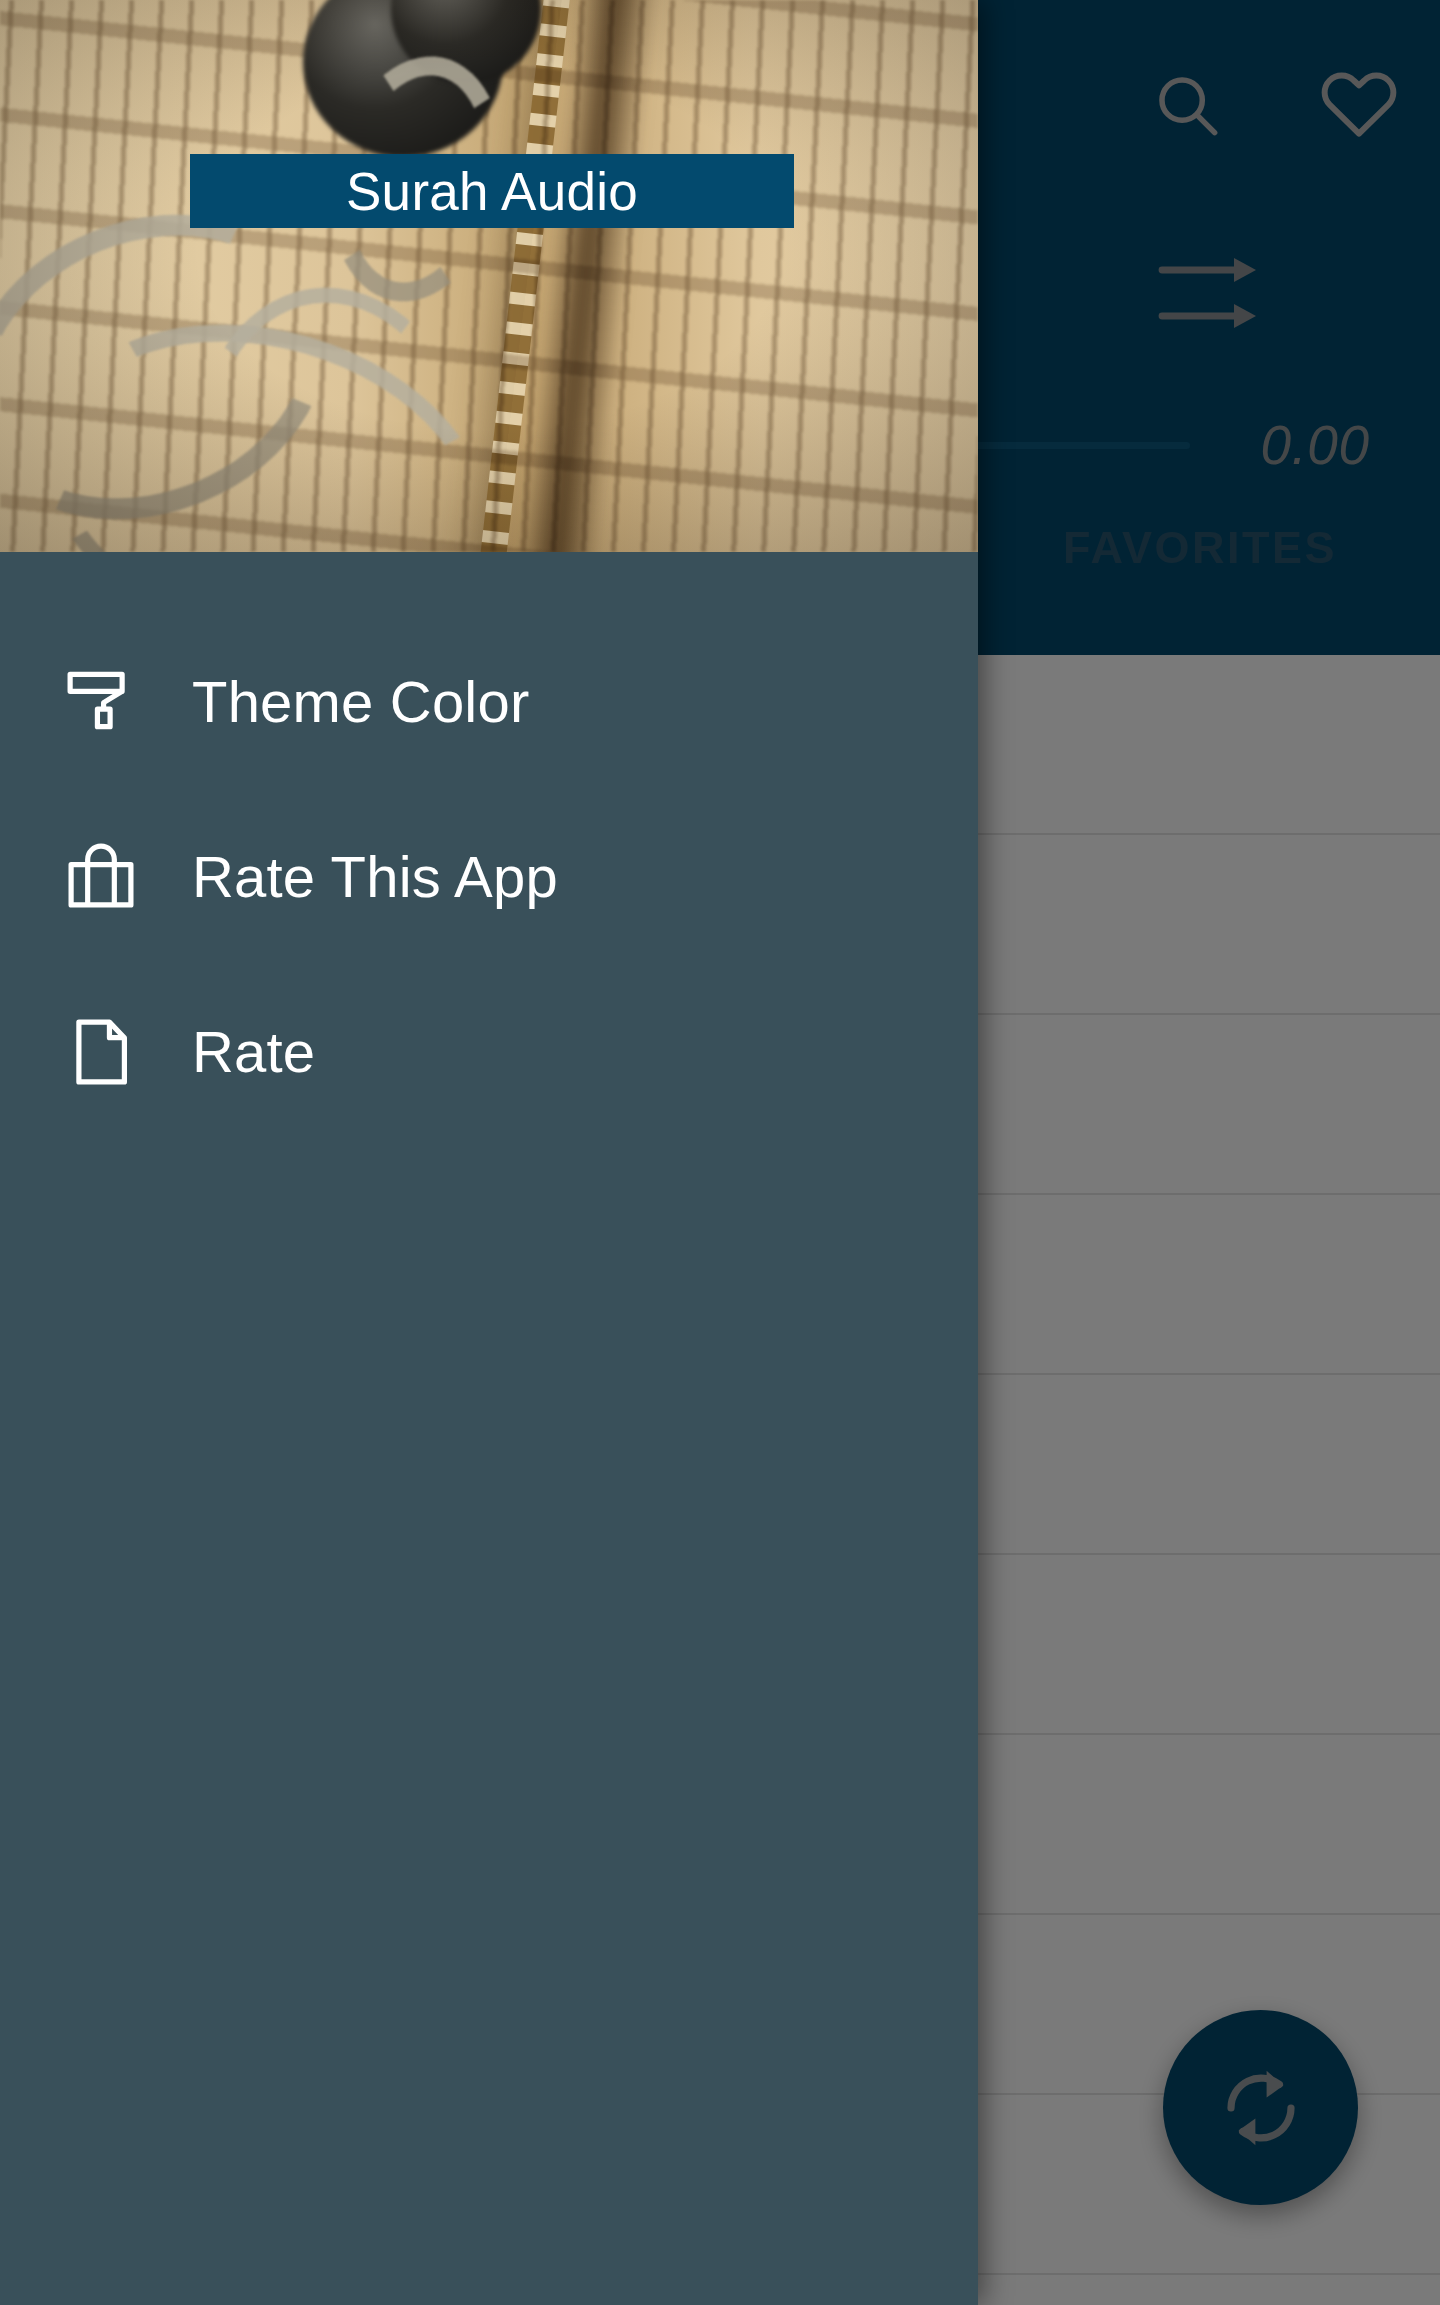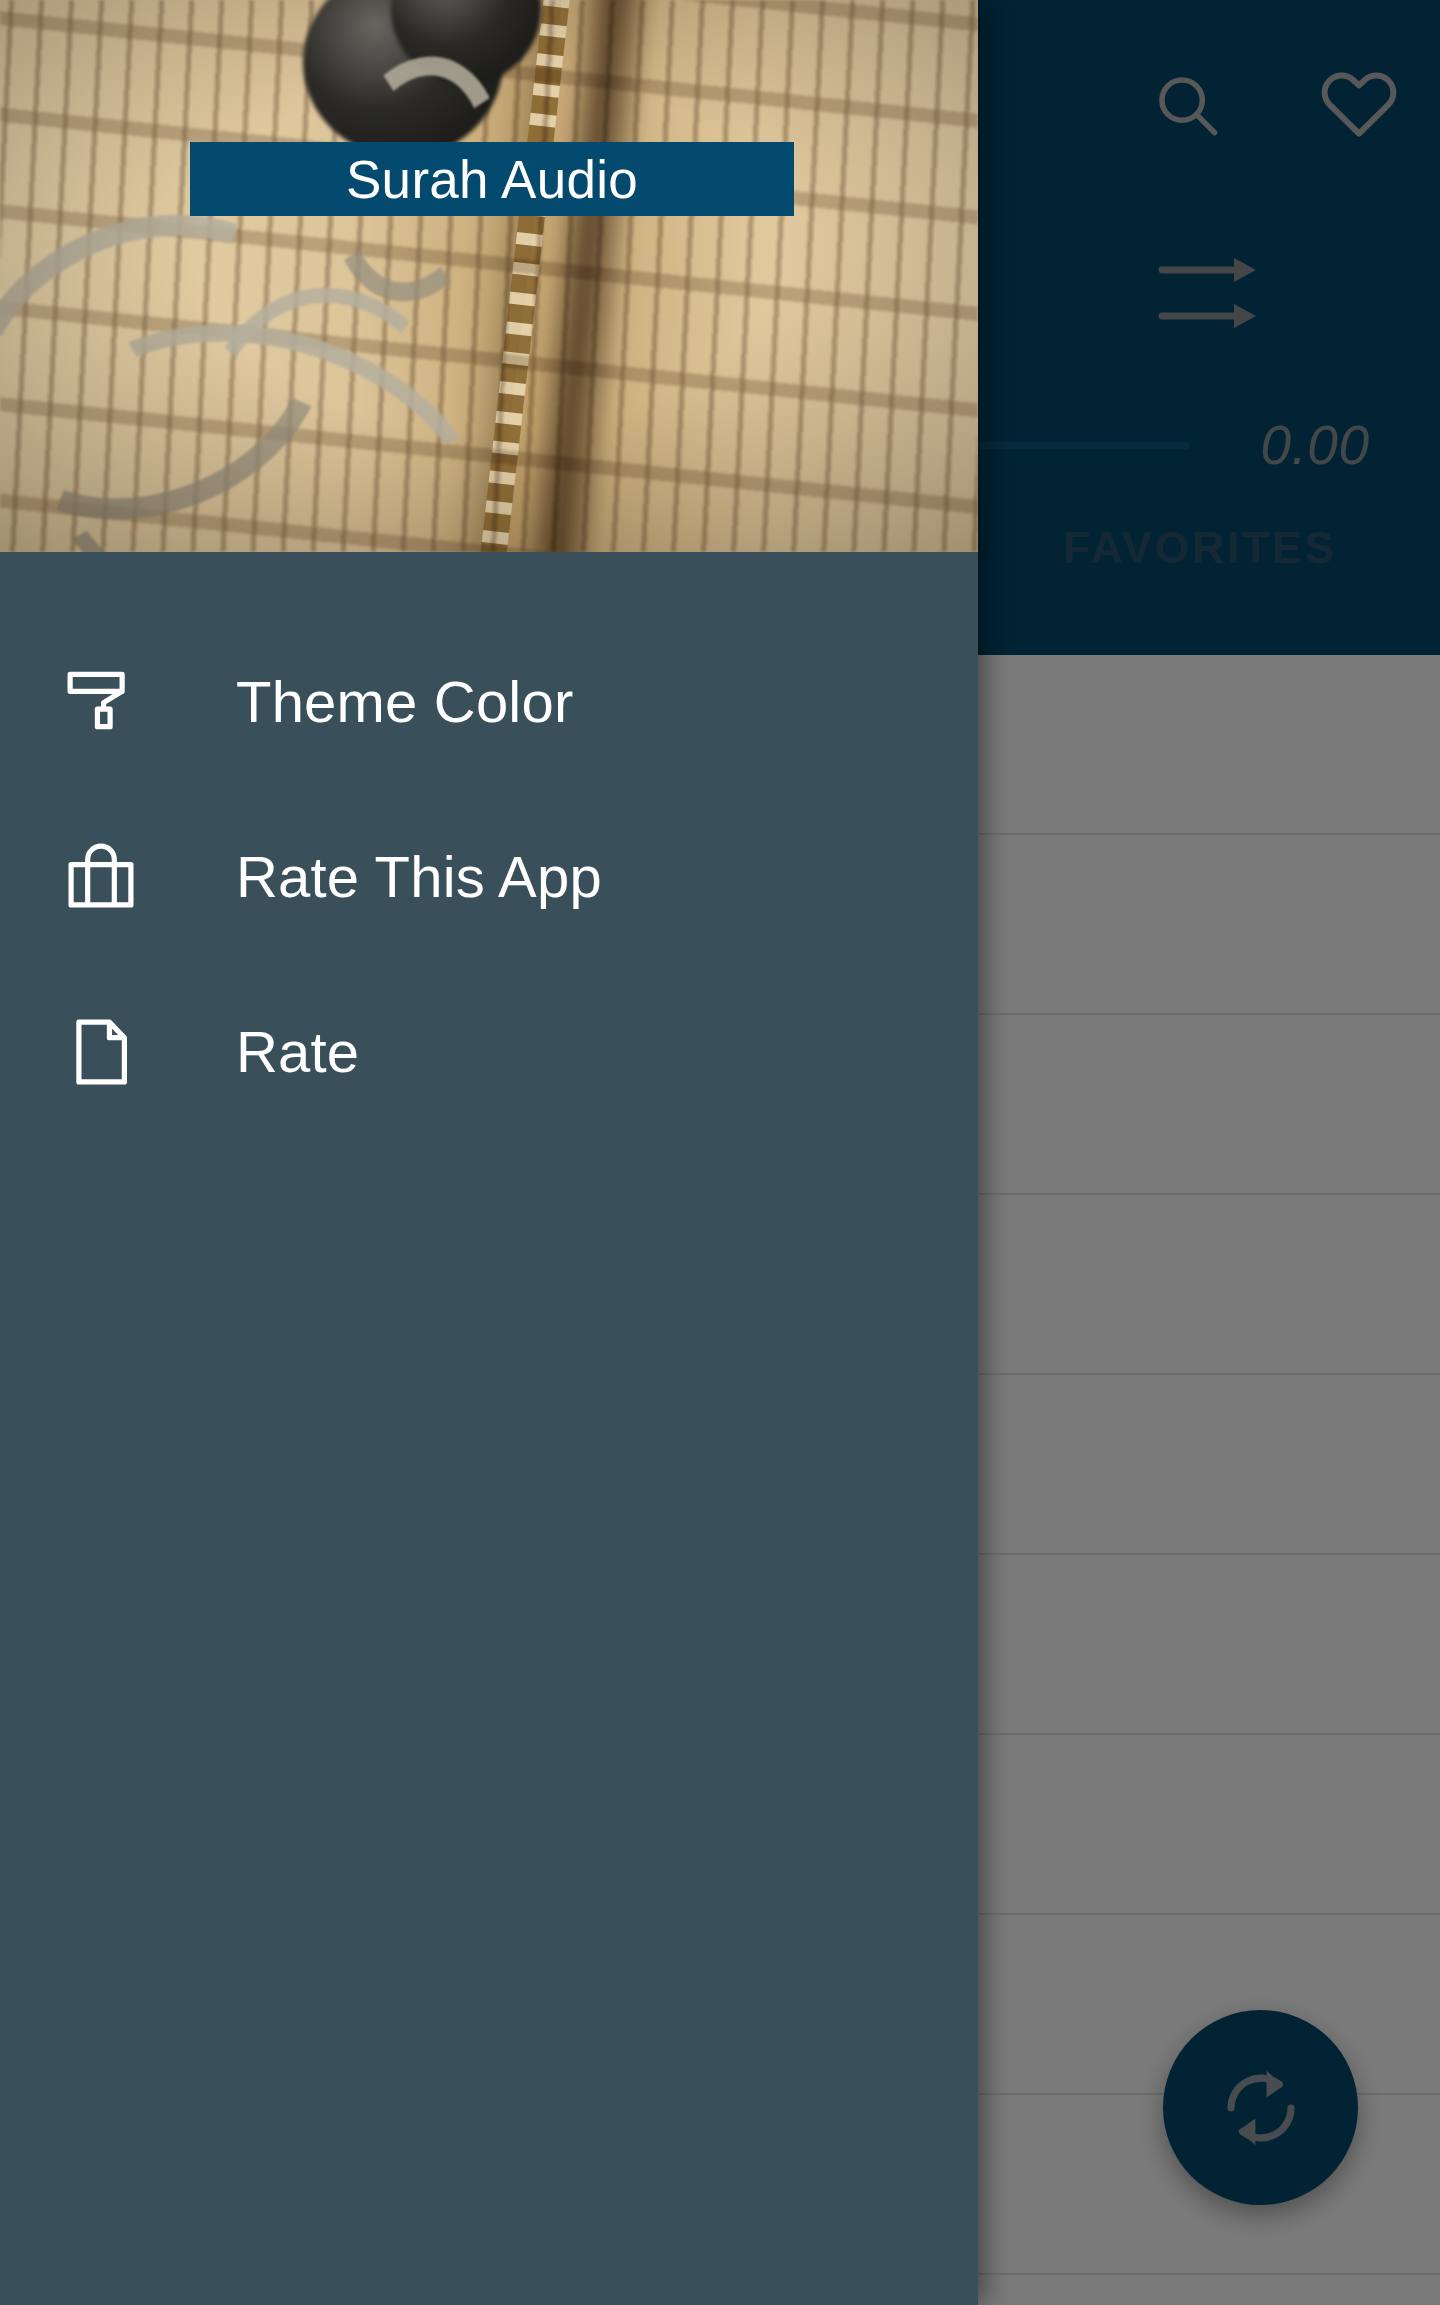"Surah Audio" .header-title-bar { top: 142px -> 154px }
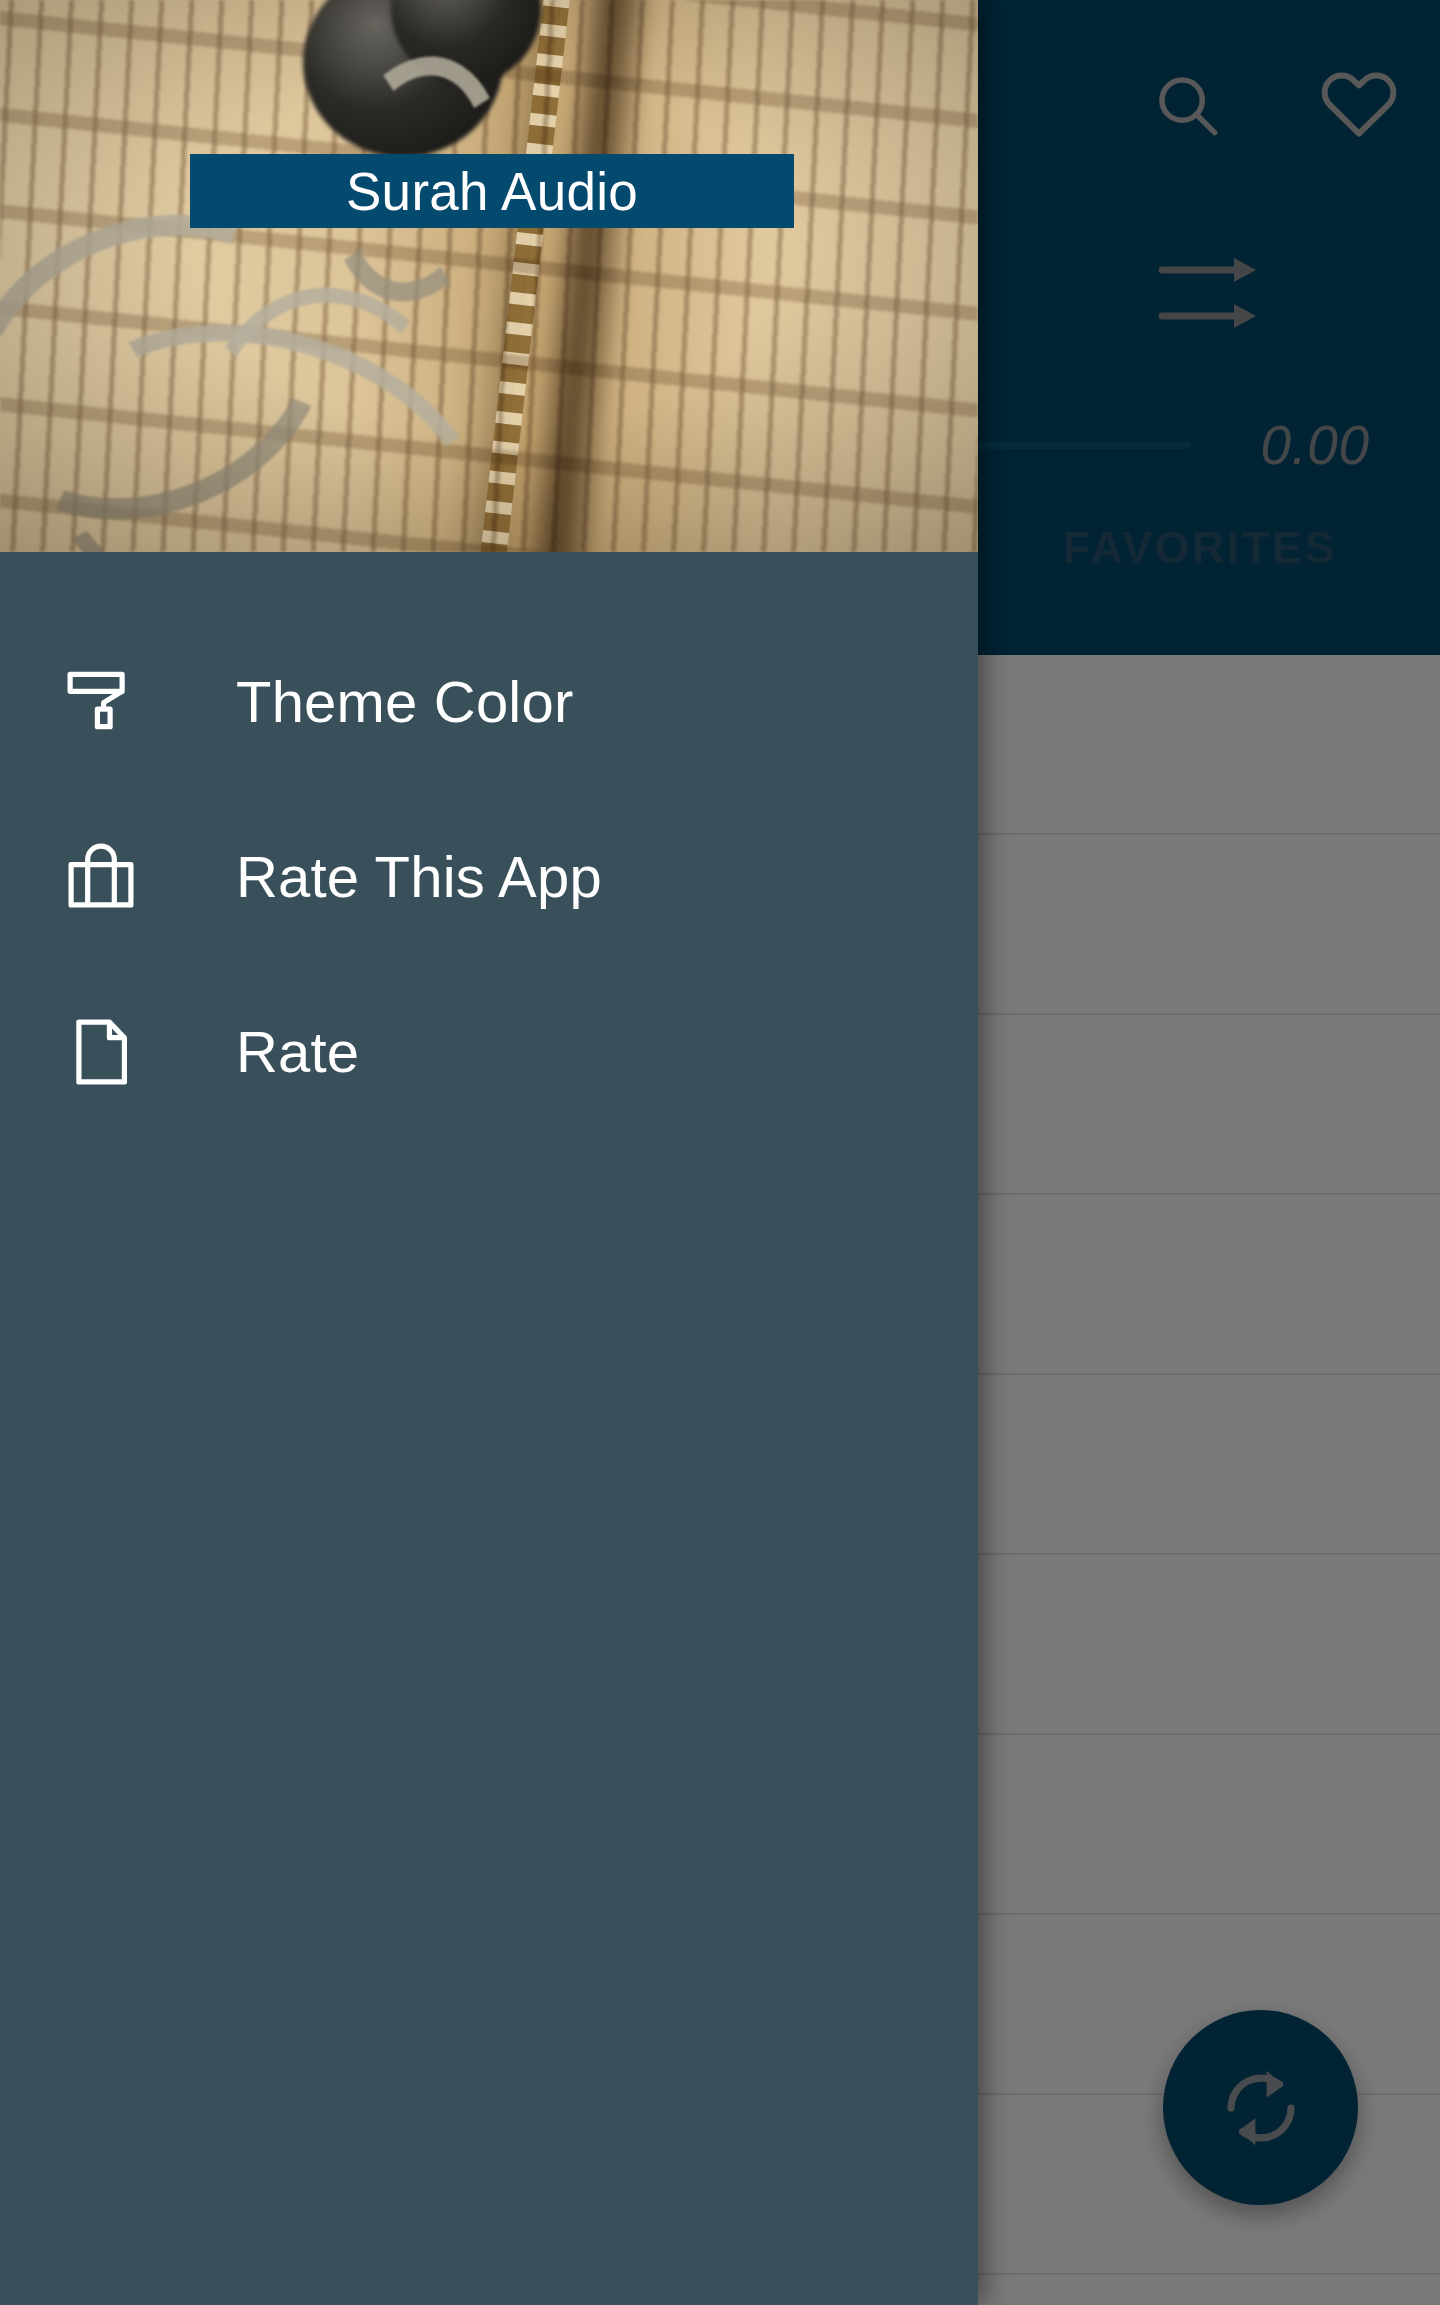"Theme Color" .drawer-item .item-label { margin-left: 96px -> 52px }
